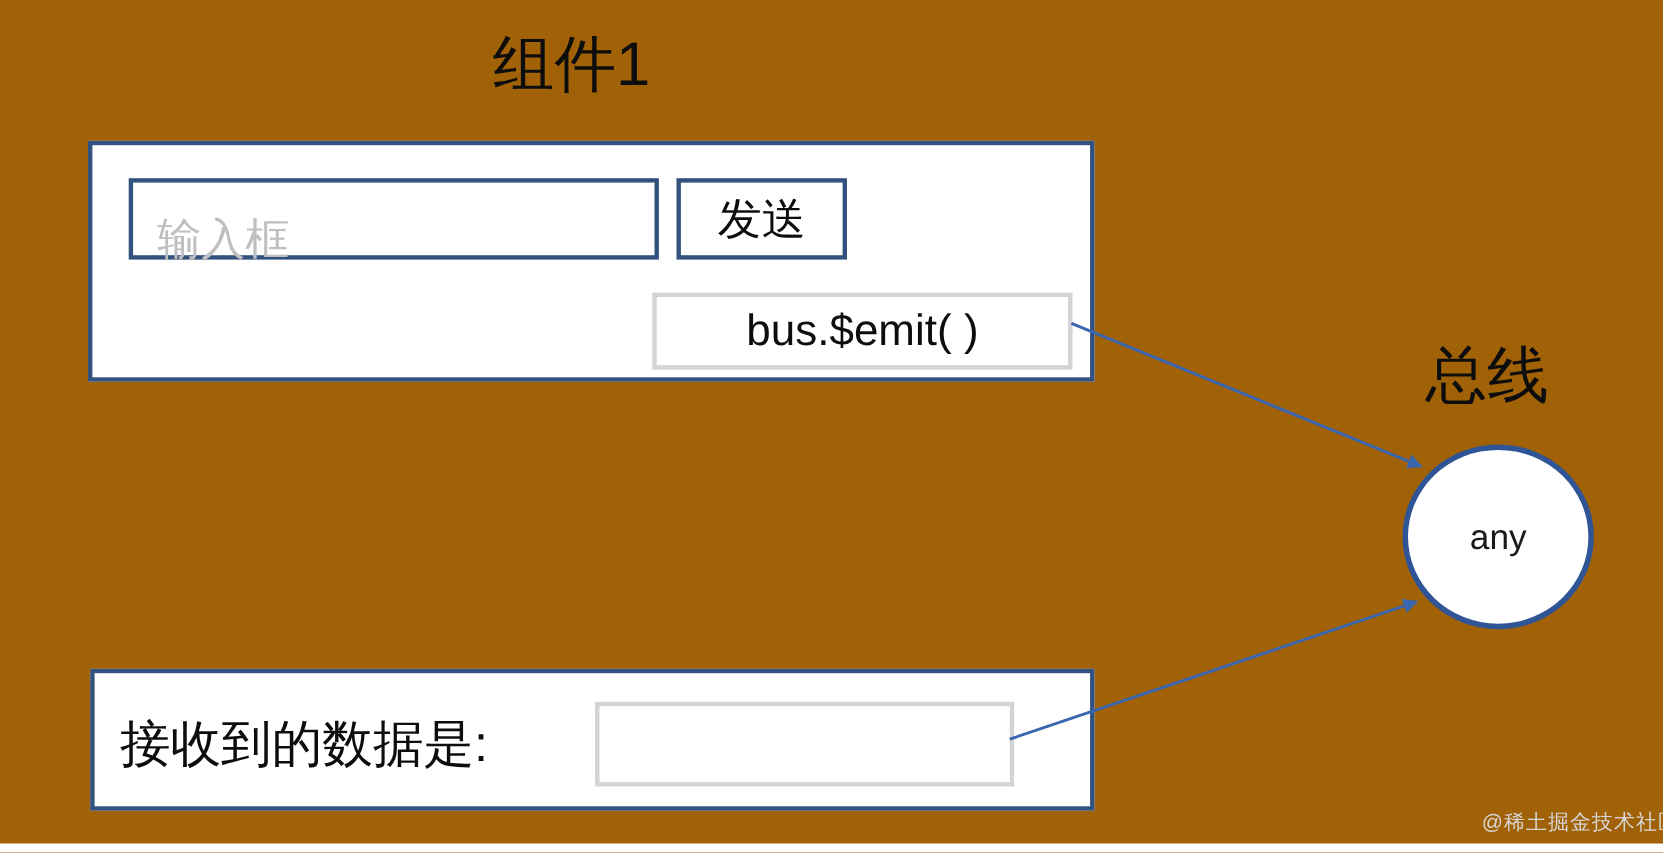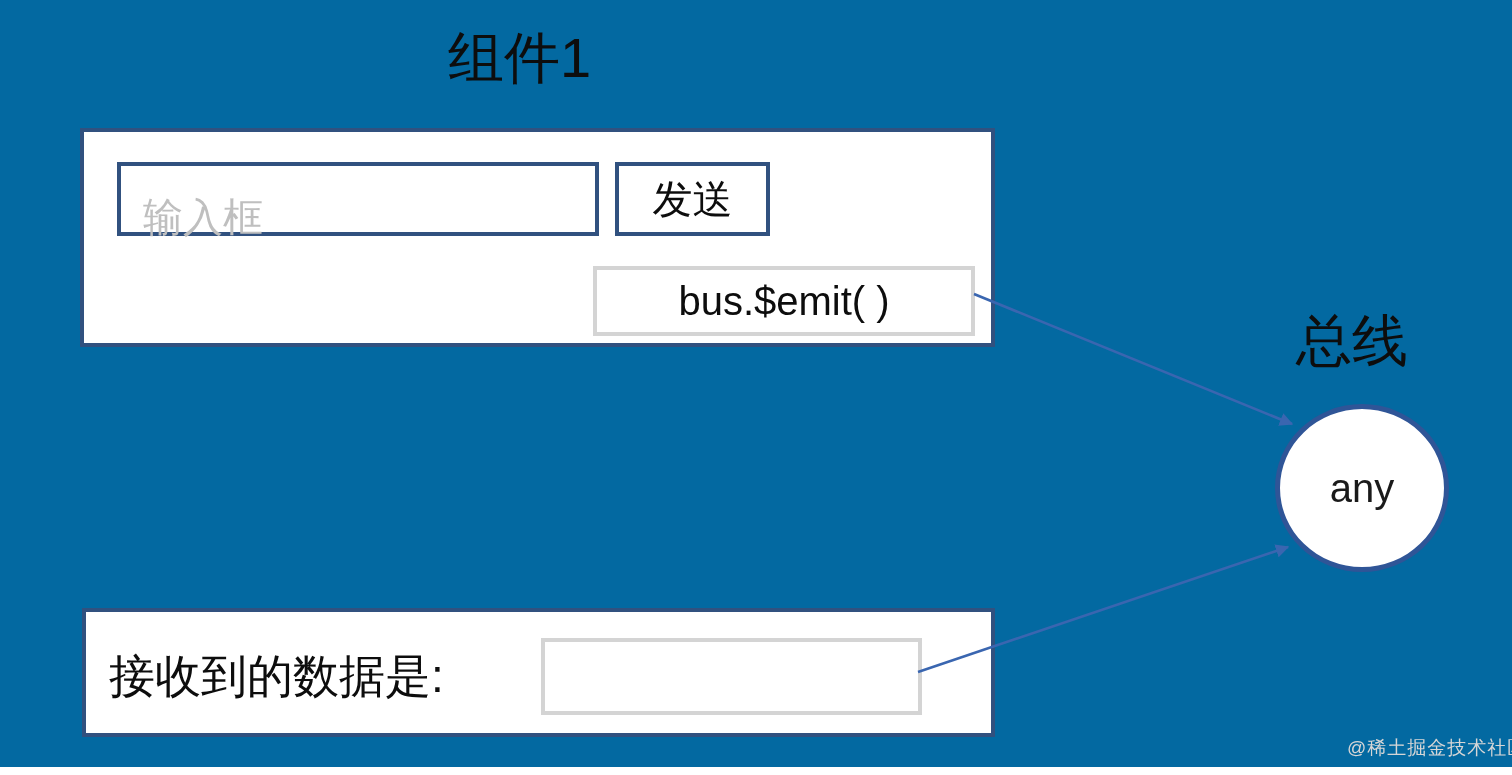"组件1" #canvas { background: #0369a1 -> #a16207 }
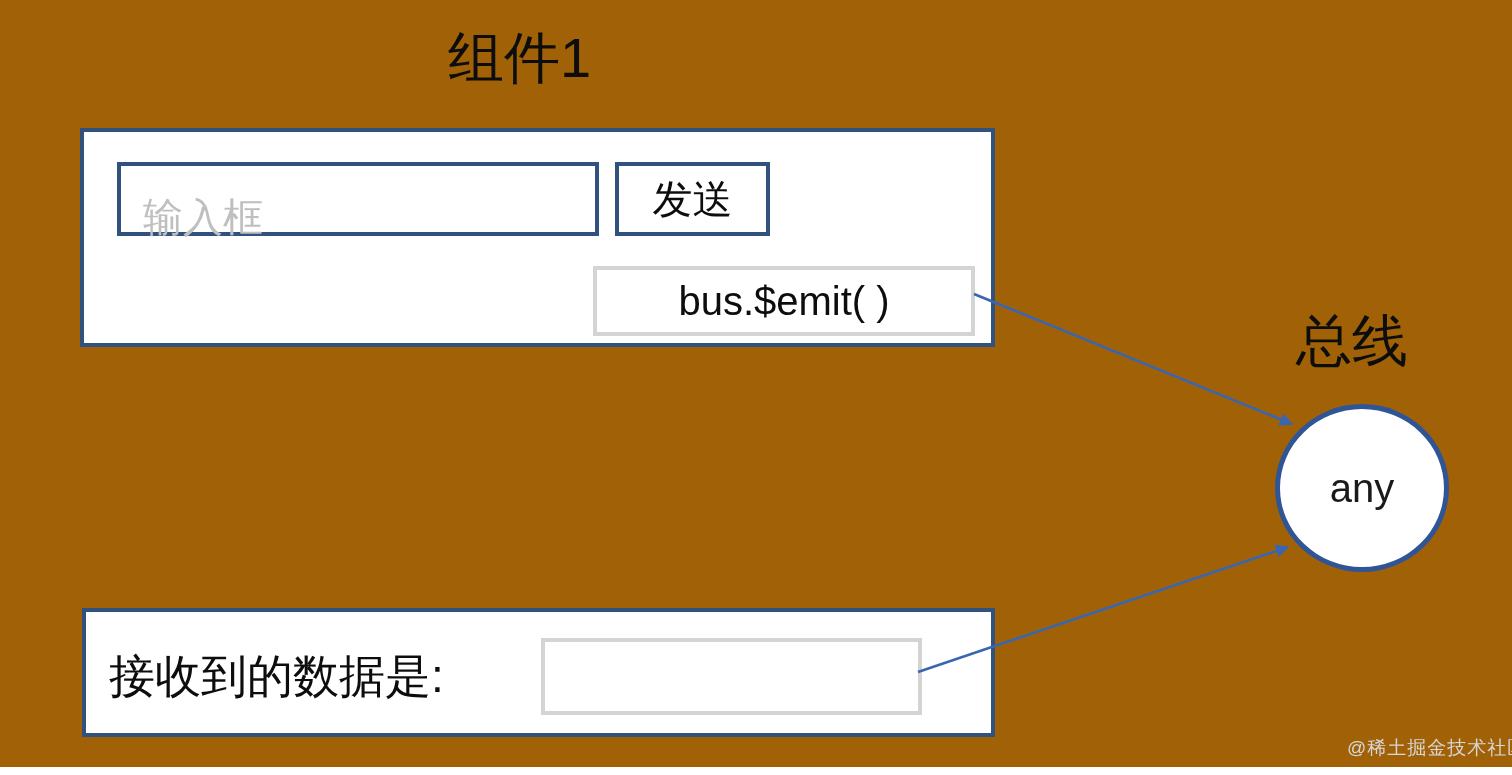"any" .bus-circle-text { font-size: 40px -> 32px }
